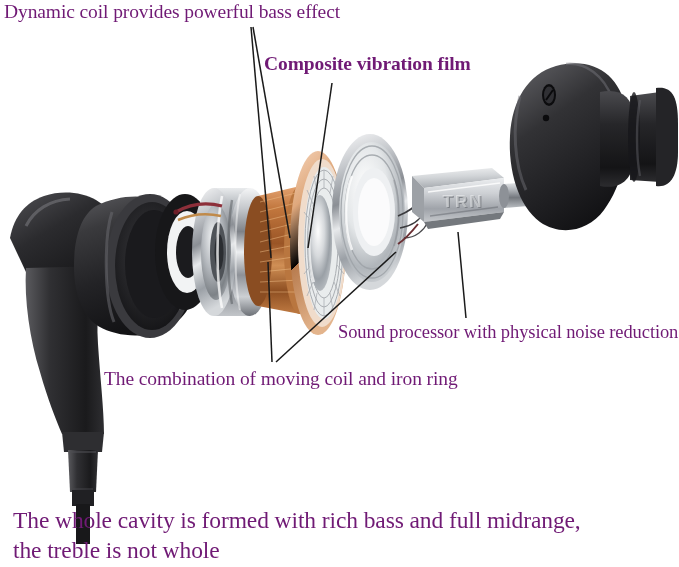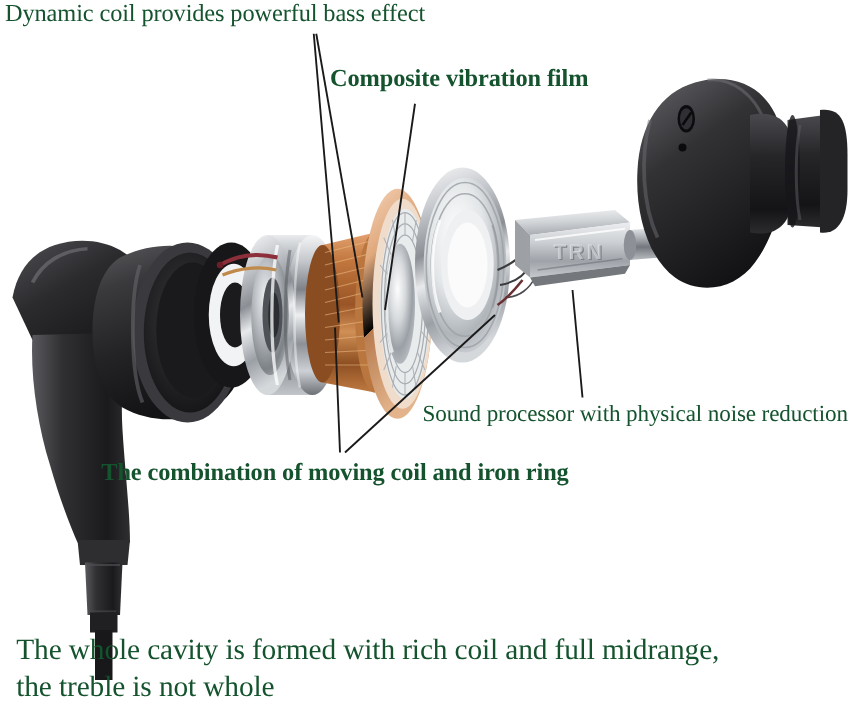"Dynamic coil provides powerful bass" .label { color: #14532d -> #701a75 }
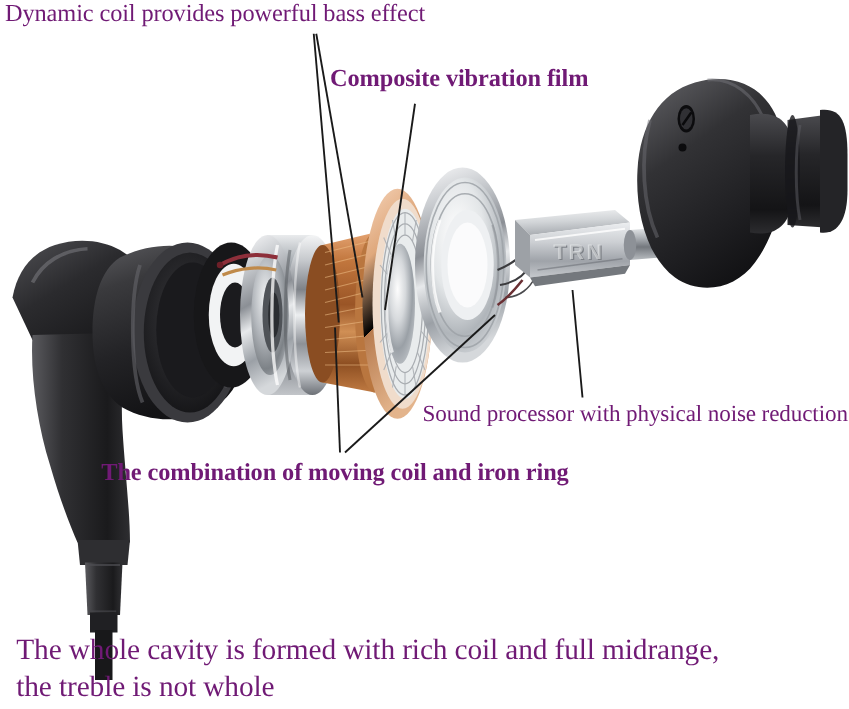"The combination of moving coil" #label-combination { font-weight: bold -> none; left: 81px -> 104px }
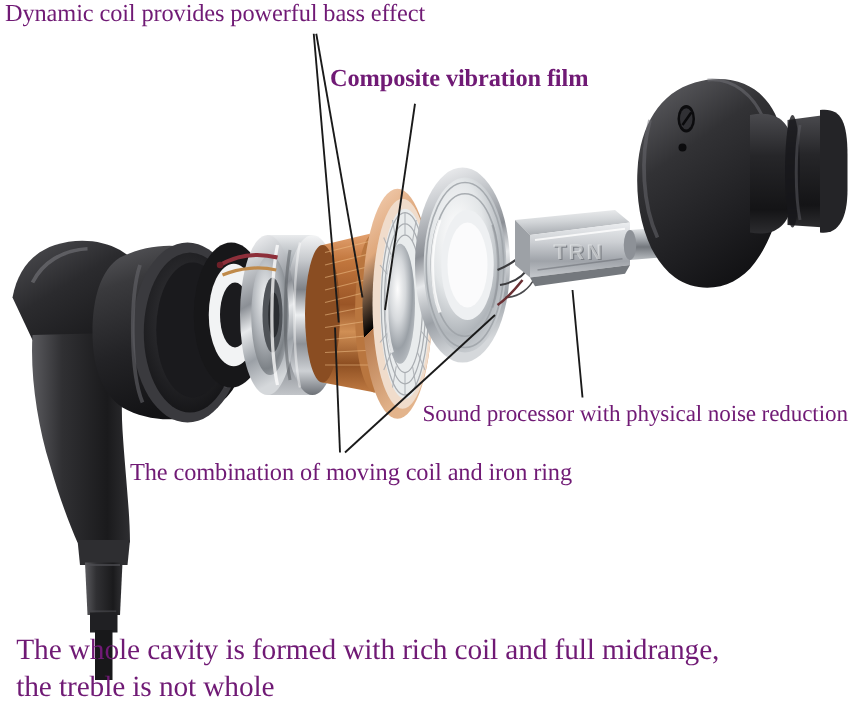"The whole cavity is formed" span { text: coil -> bass }
